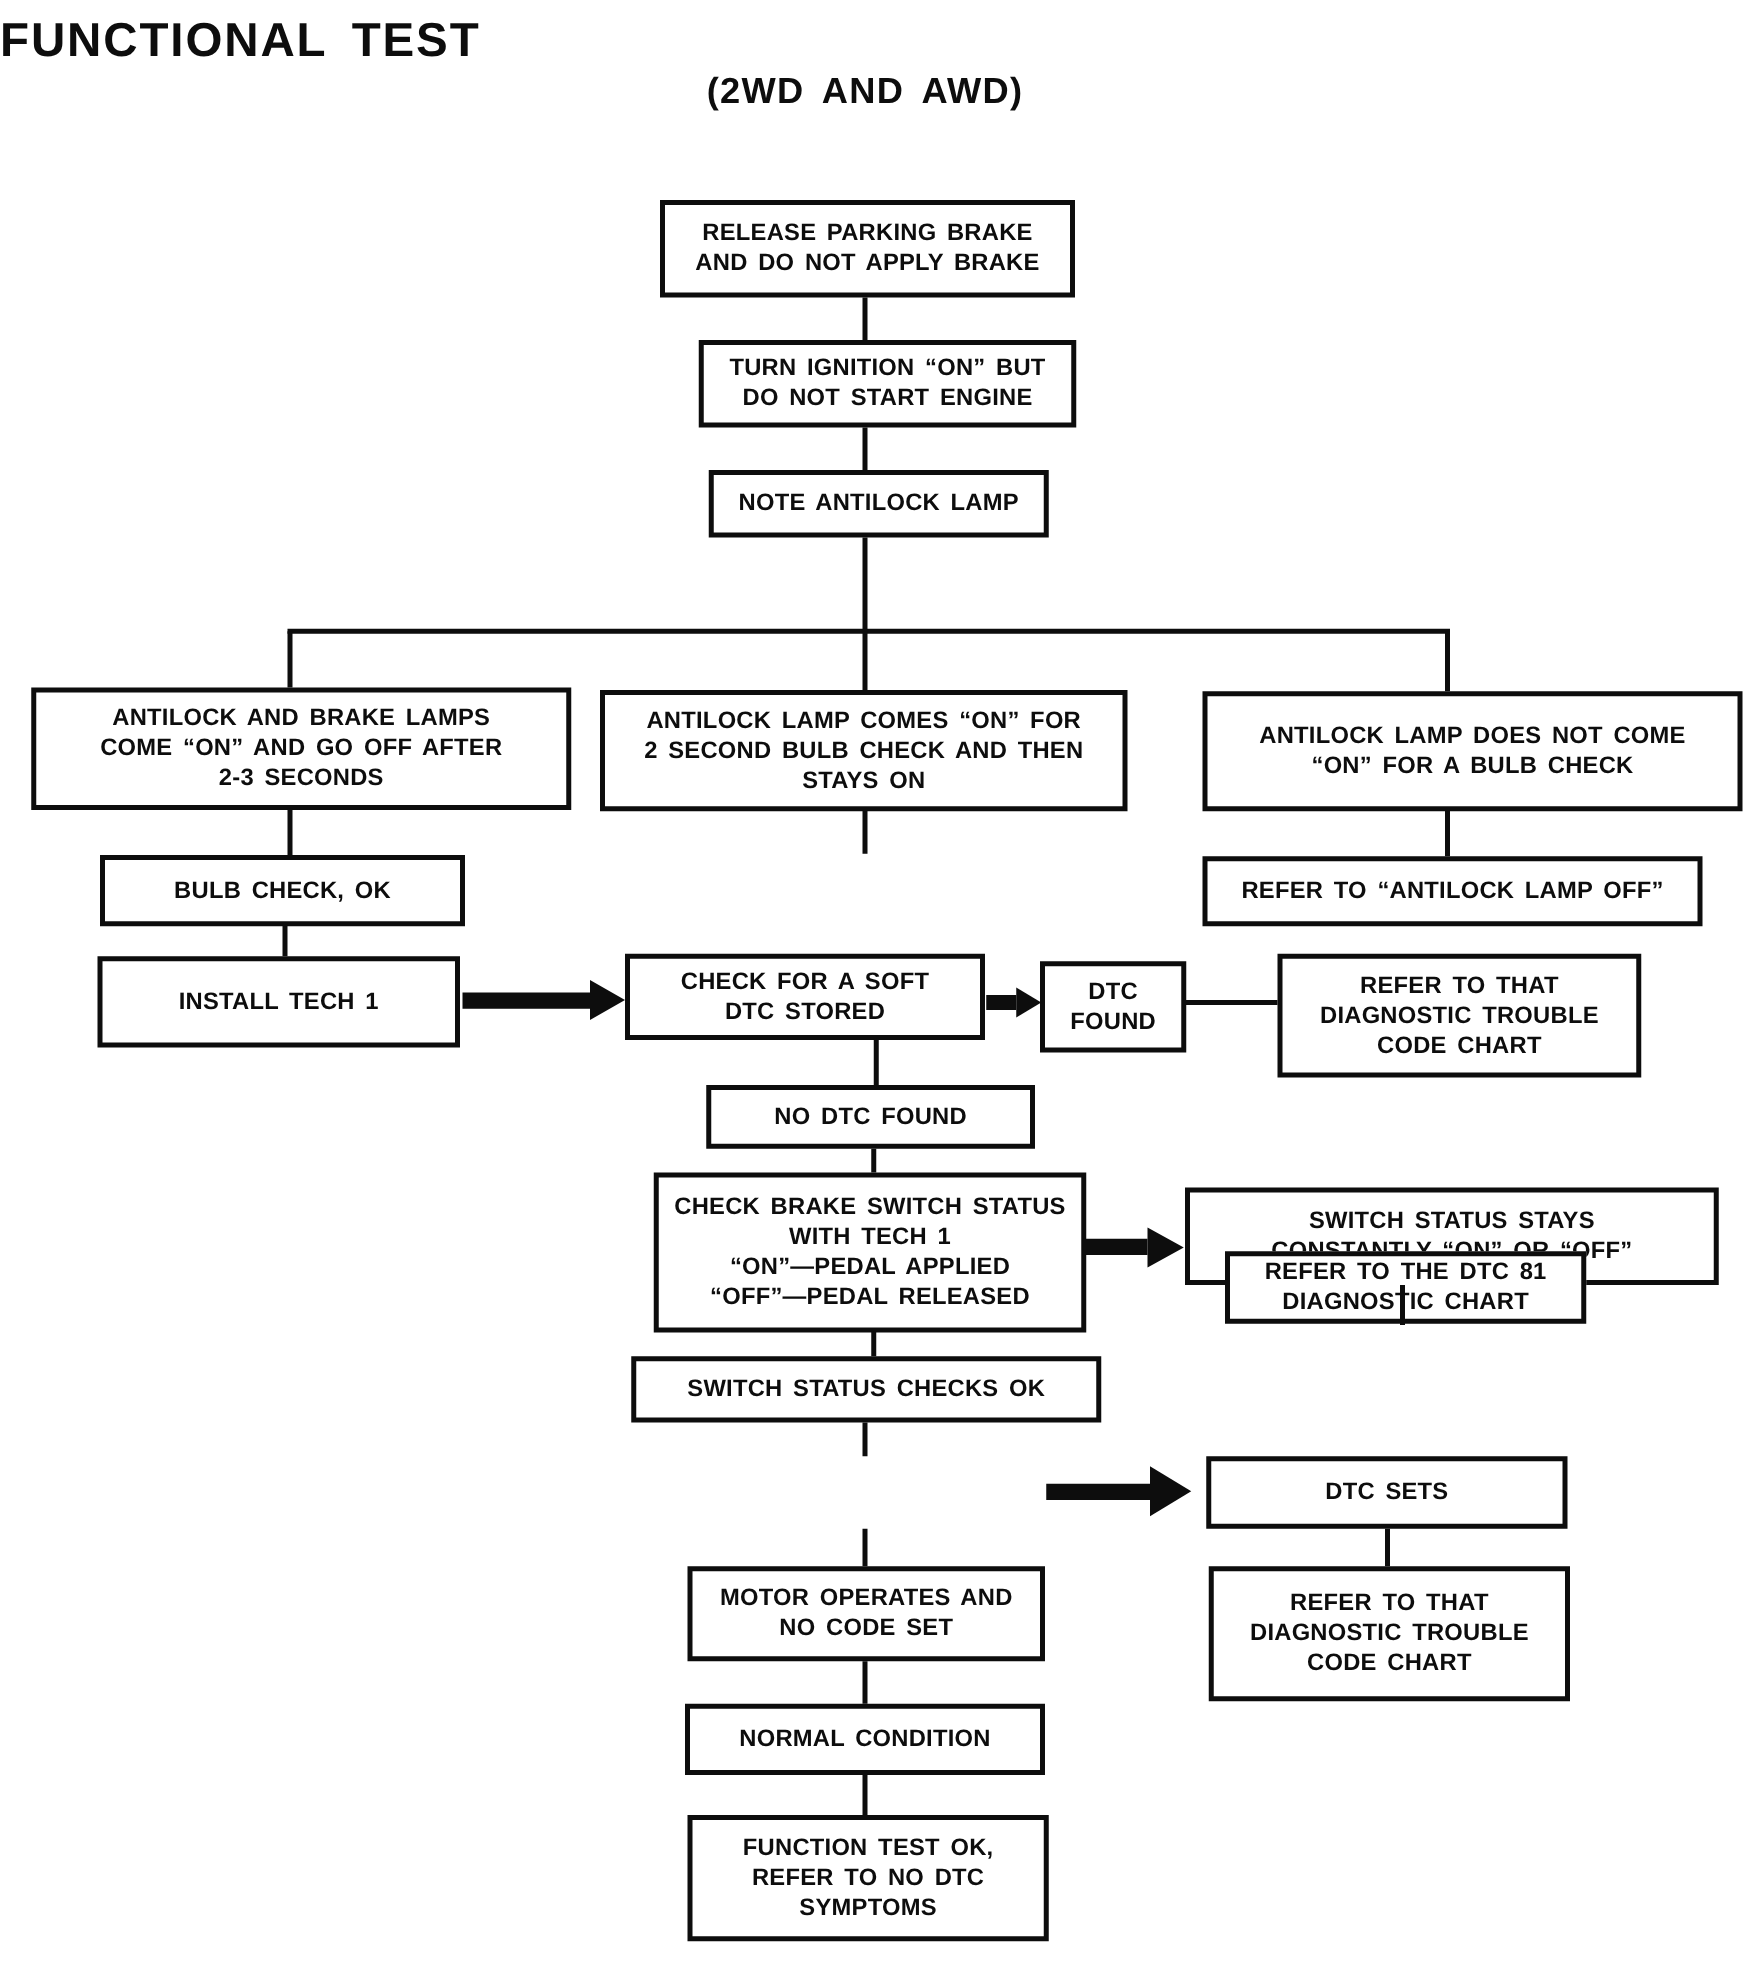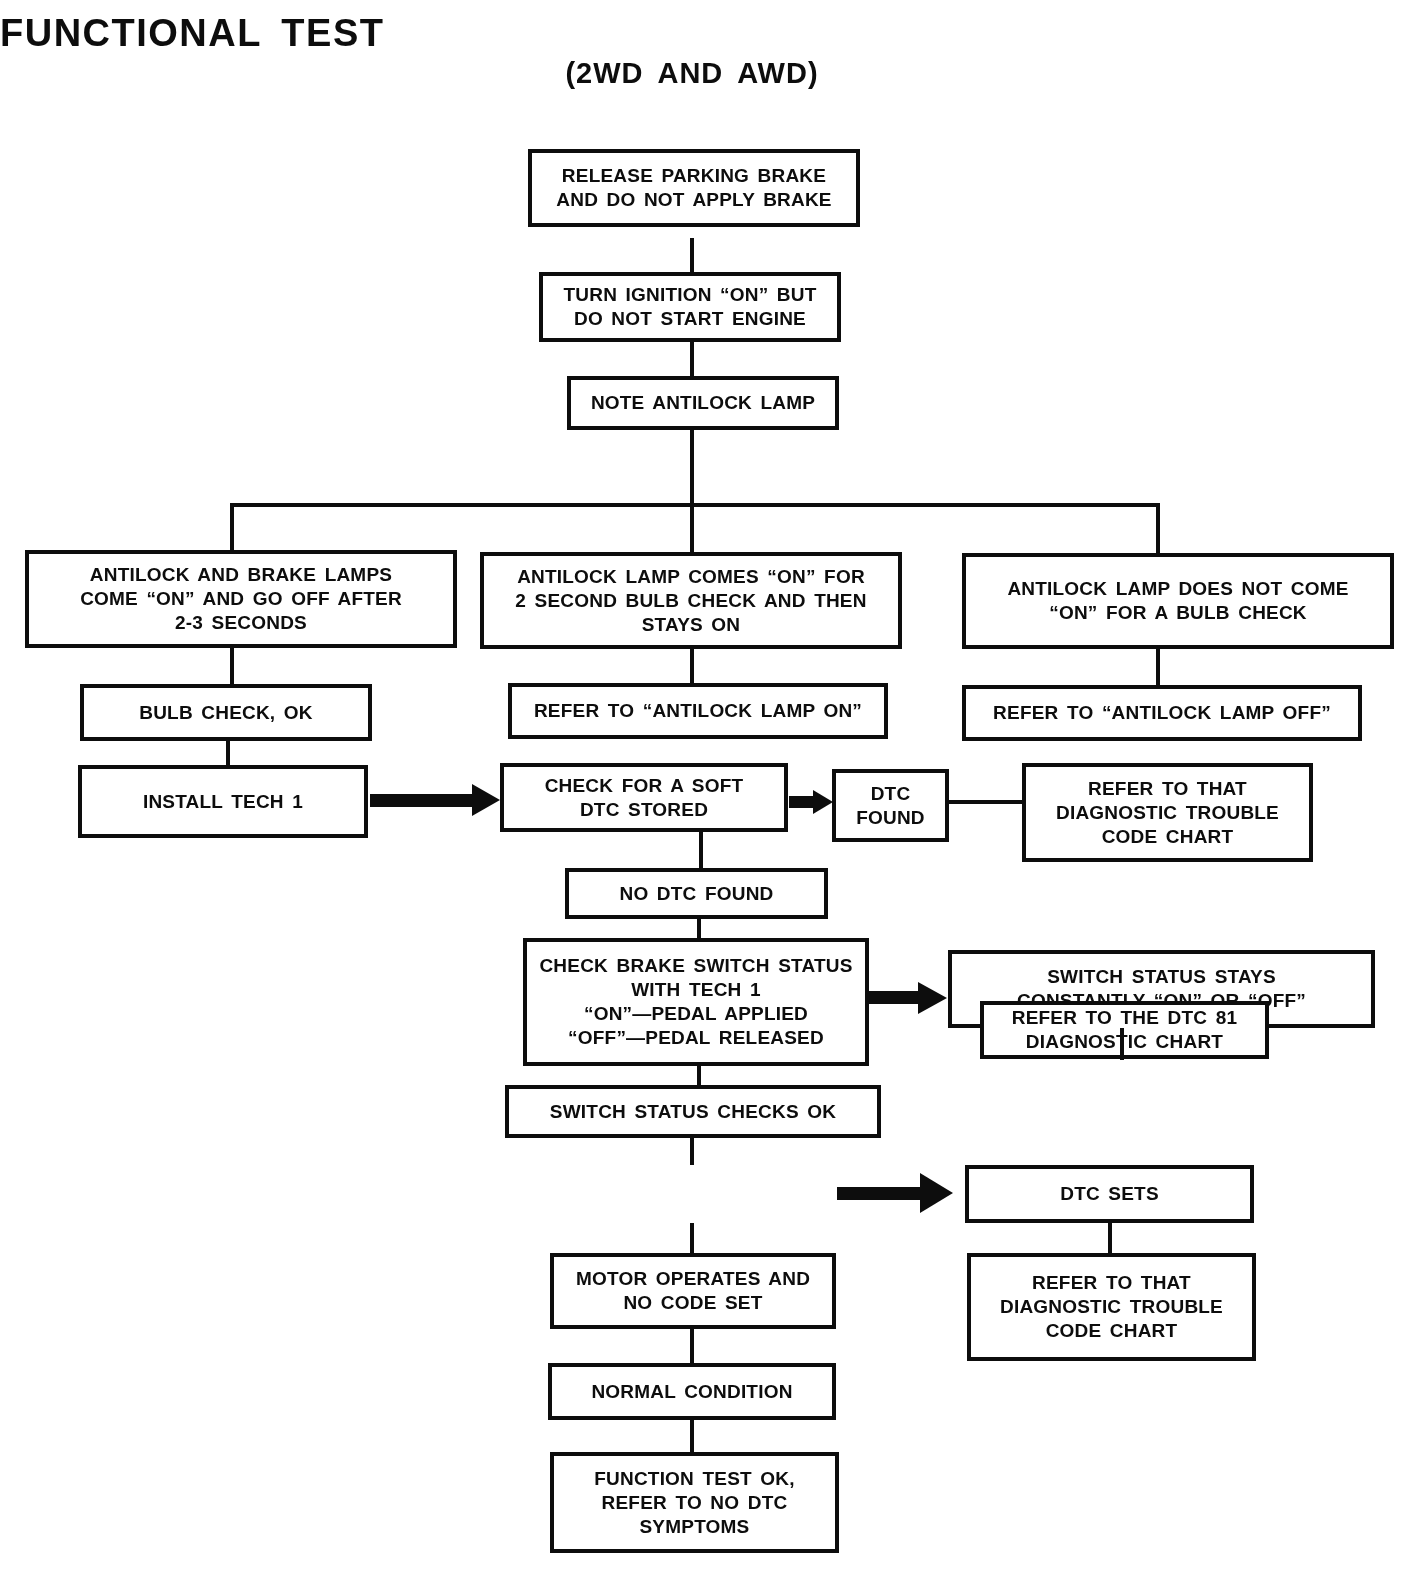"RELEASE PARKING BRAKE" div.node { top: 149px -> 160px }
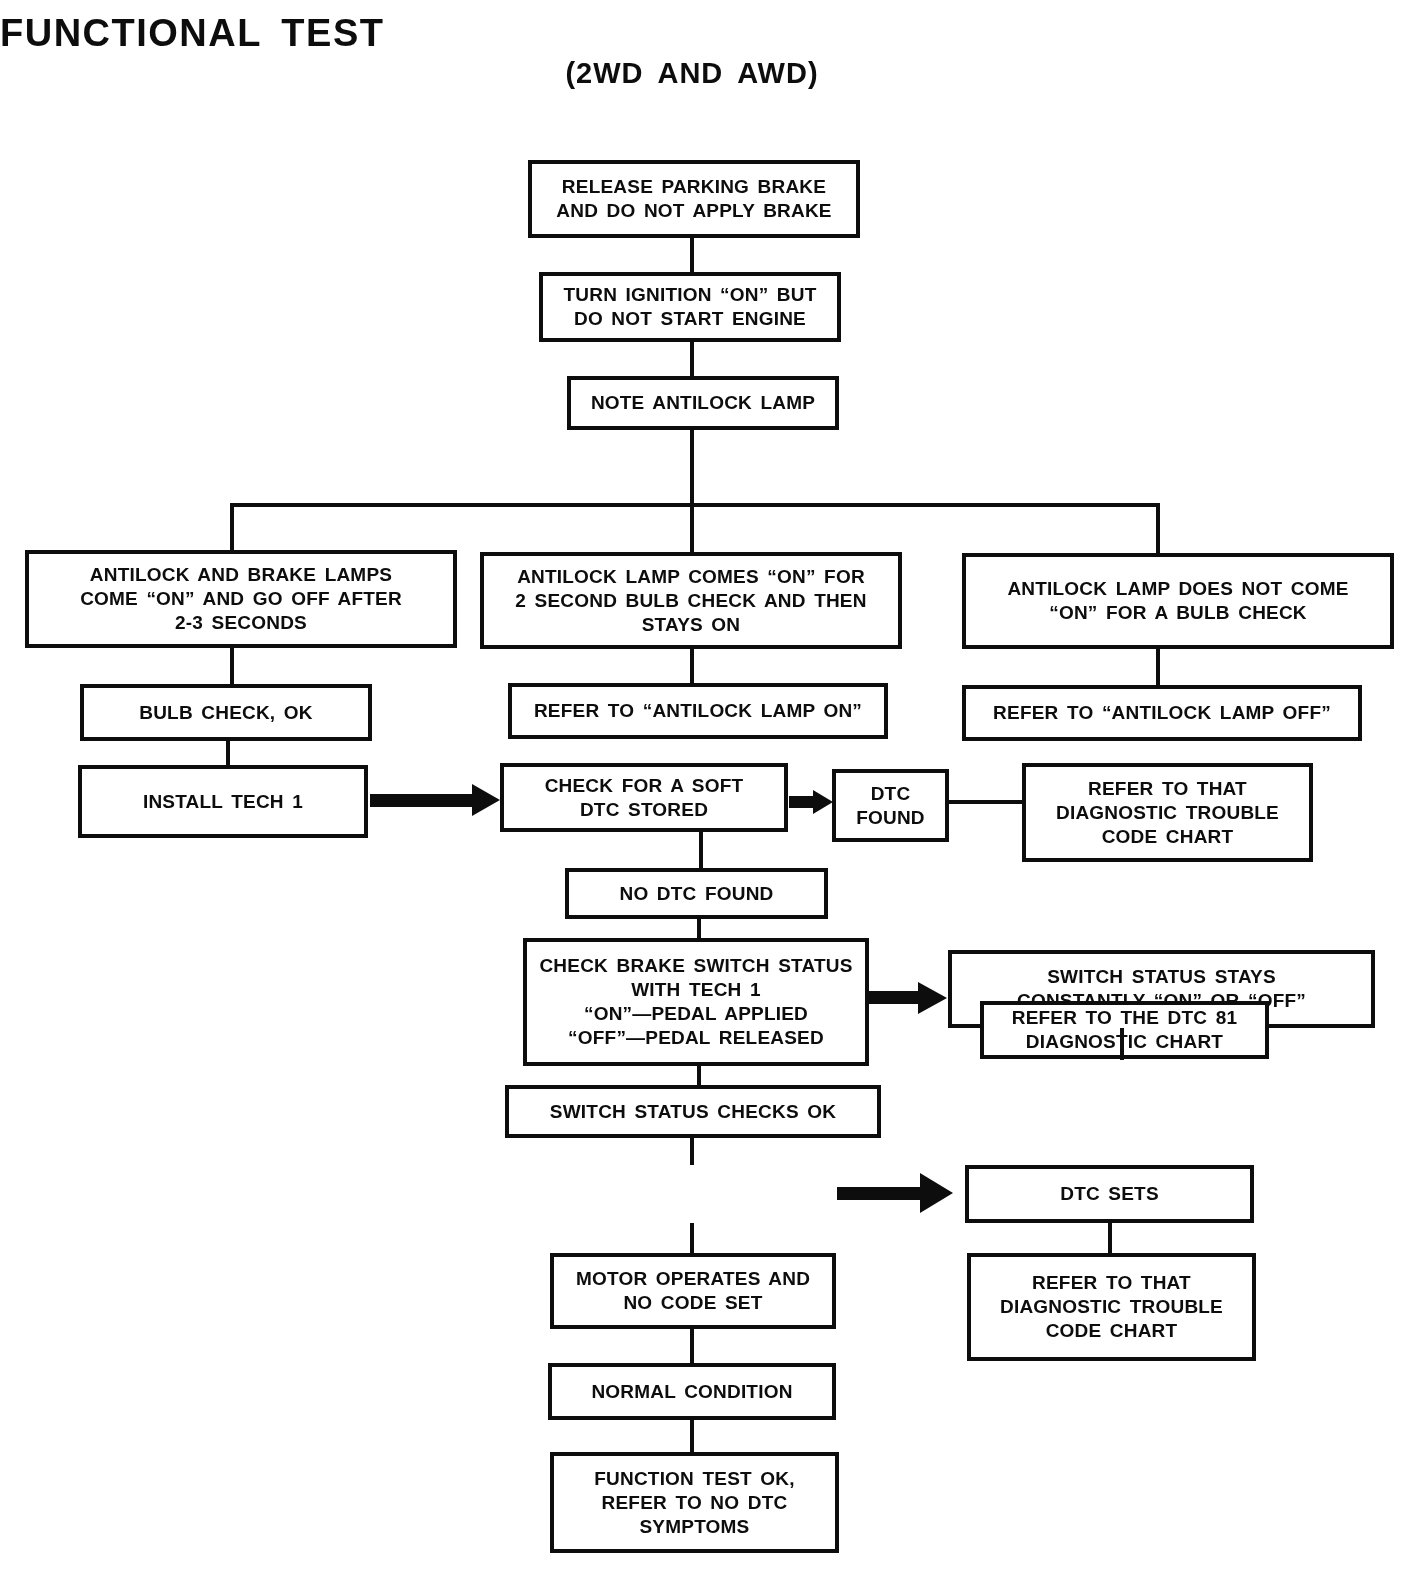"TURN IGNITION “ON” BUT" div.node { left: 539px -> 559px }
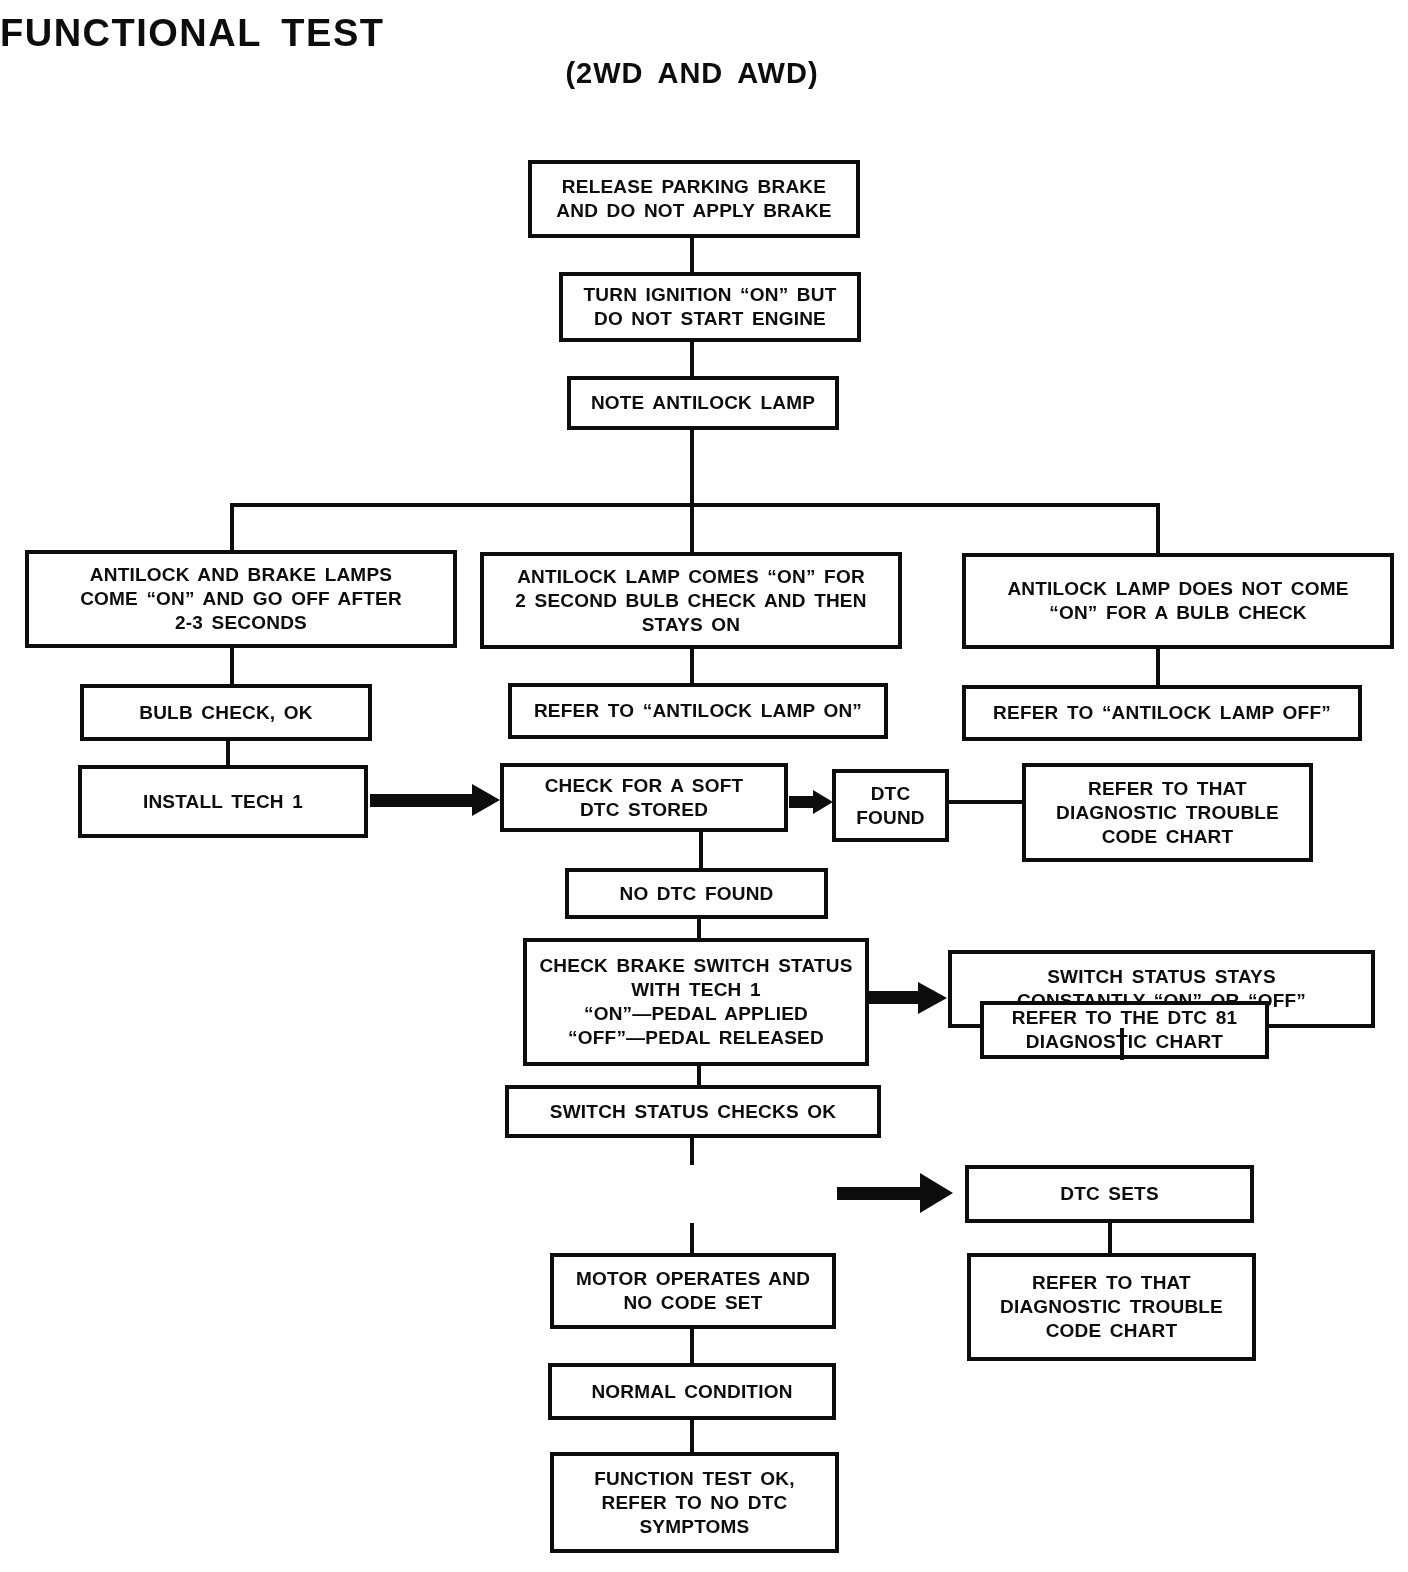"REFER TO “ANTILOCK LAMP ON”" div.node { html: <div>REFER TO “ANTILOCK LAMP ON”</div> -> none }
